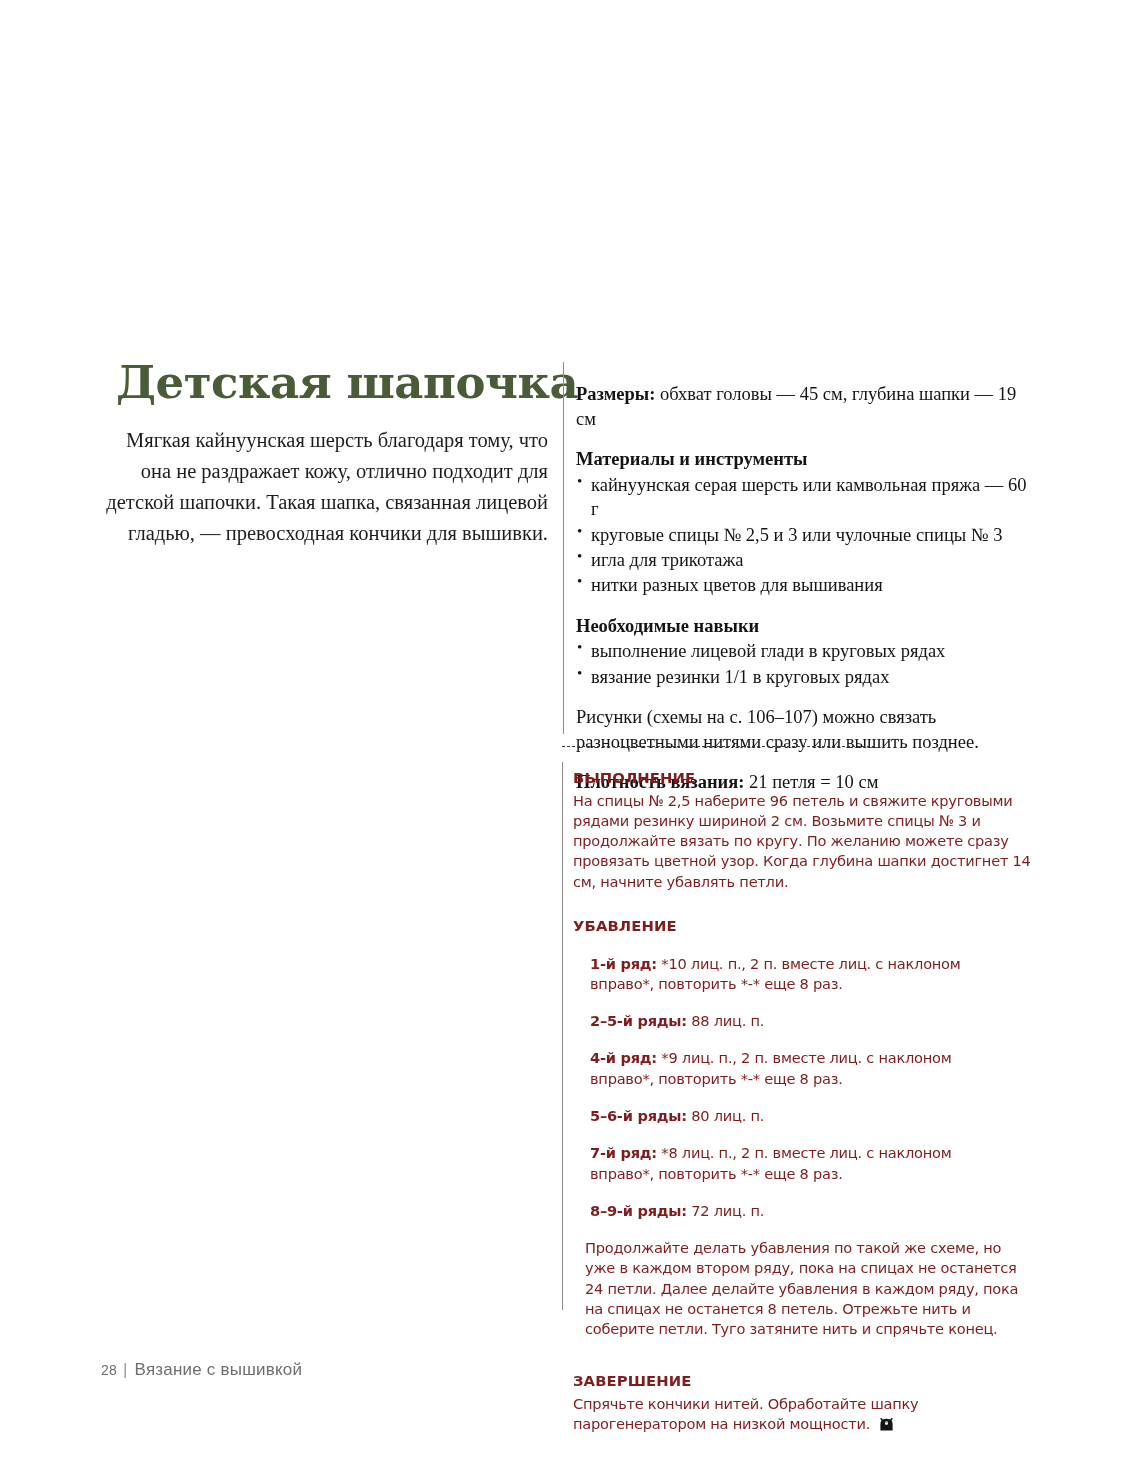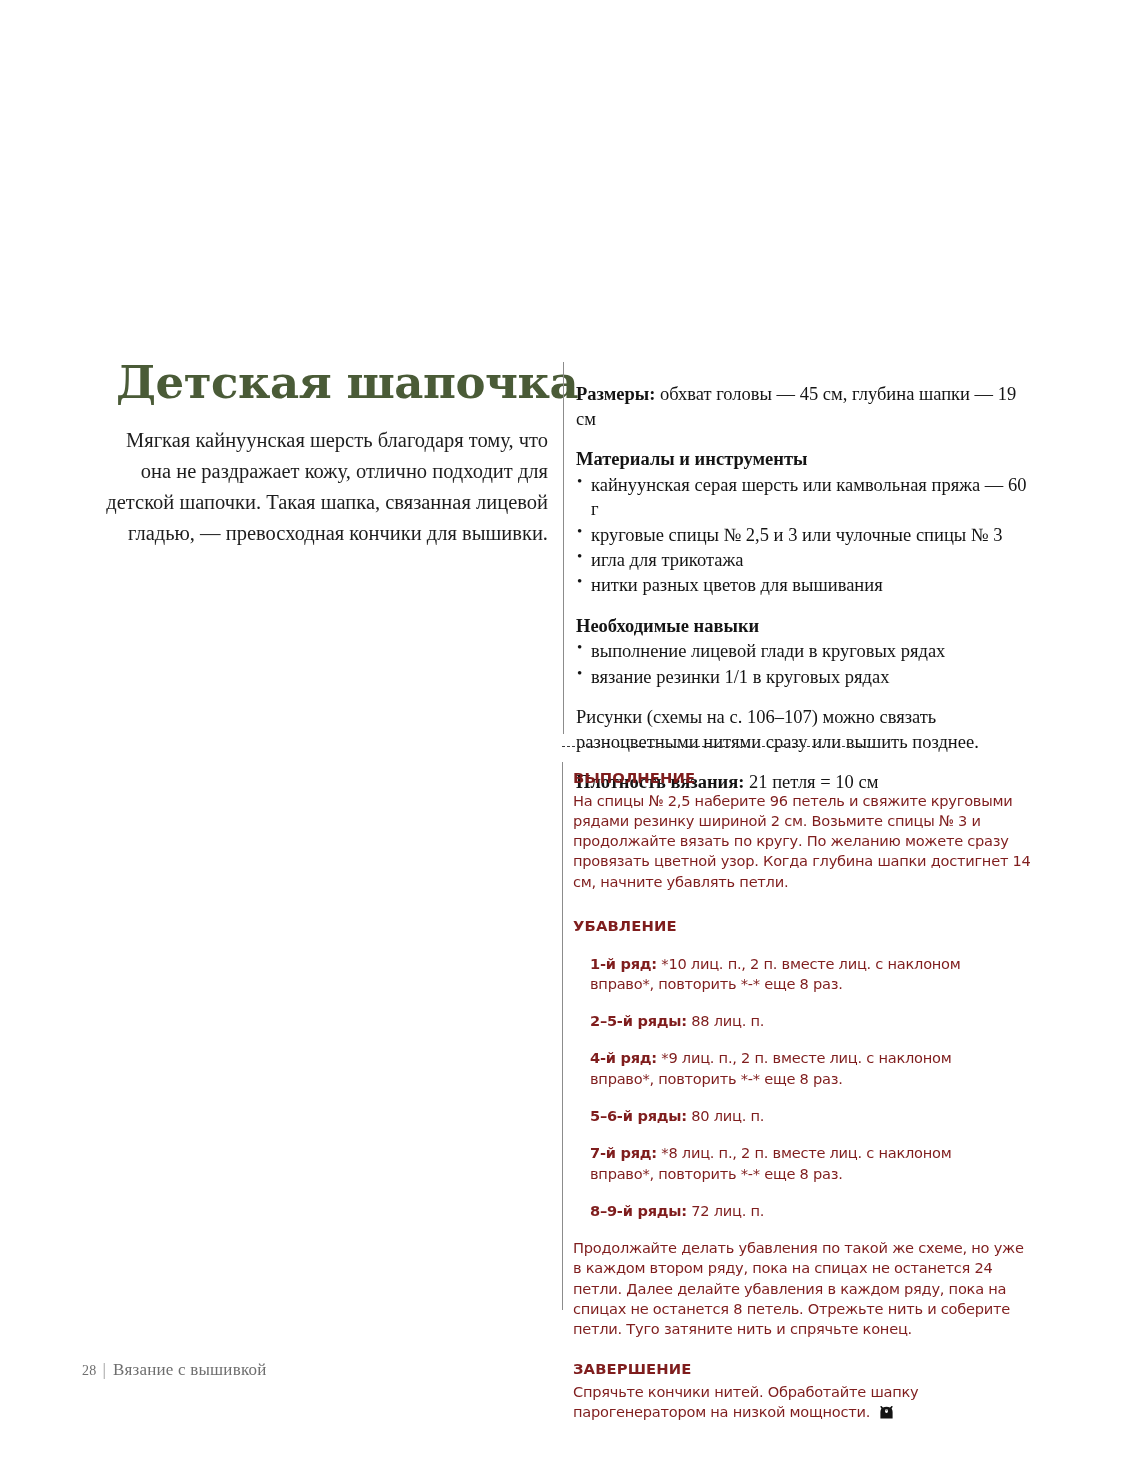"Продолжайте делать убавления по такой" .after-rows { margin: 0 -> 12px }
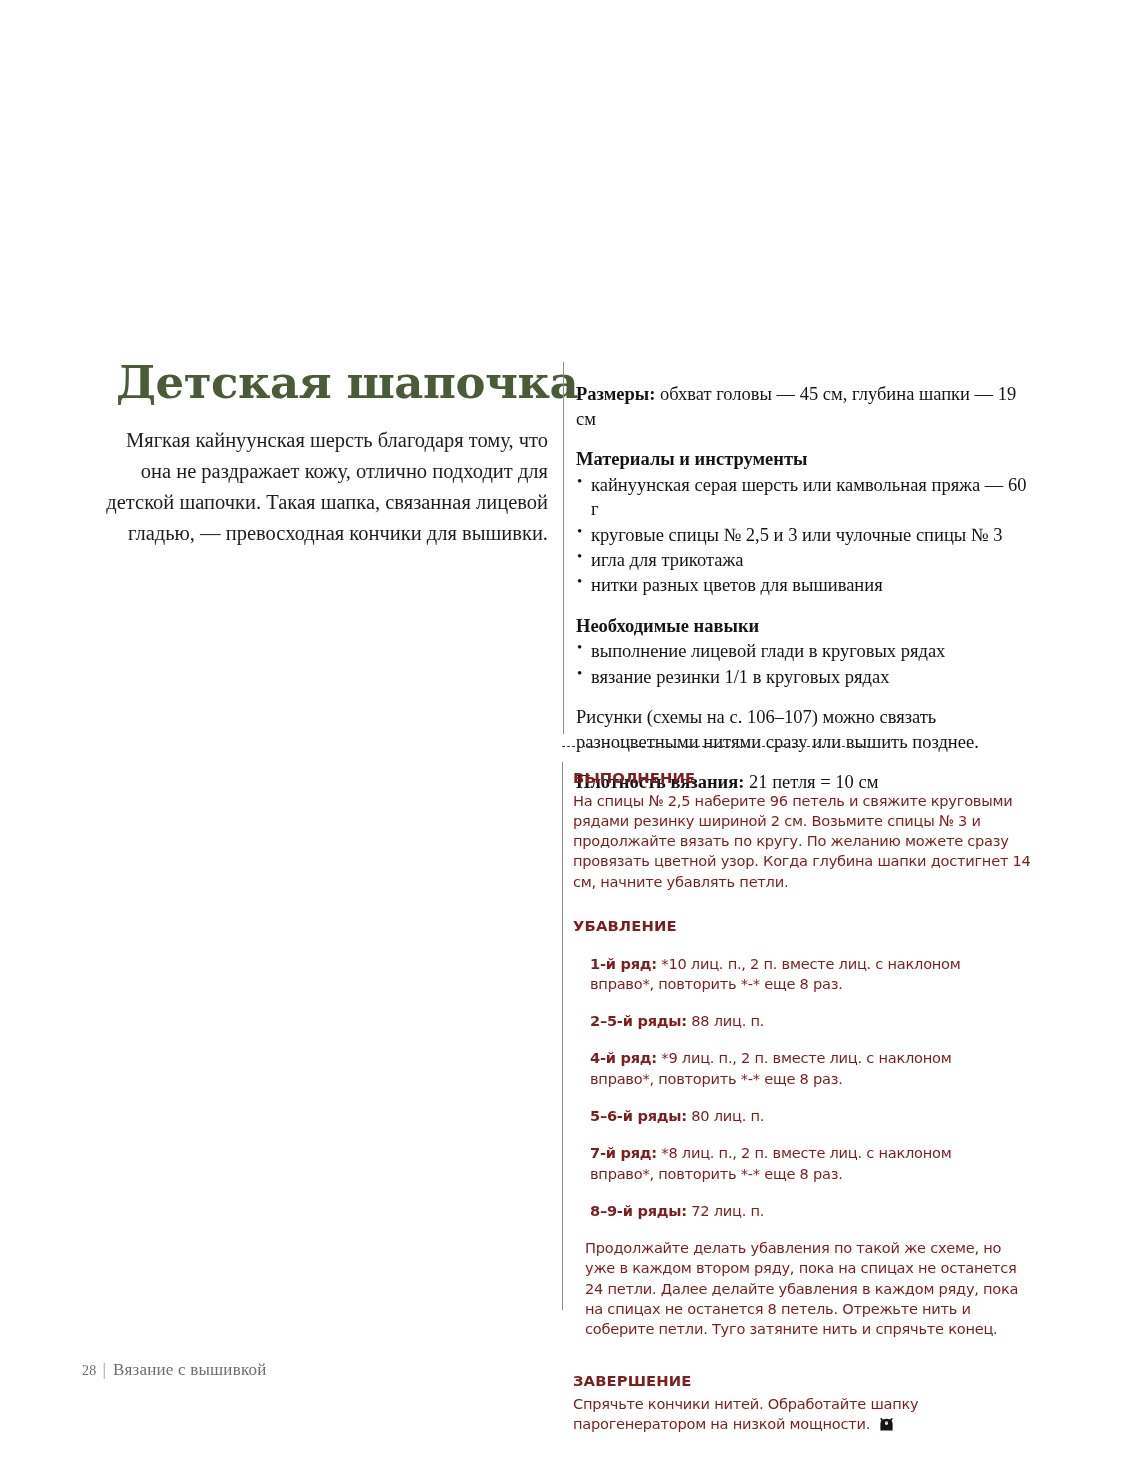"28 | Вязание с вышивкой" .footer { font-family: Liberation Serif, serif -> Liberation Sans, sans-serif; left: 82px -> 101px }
